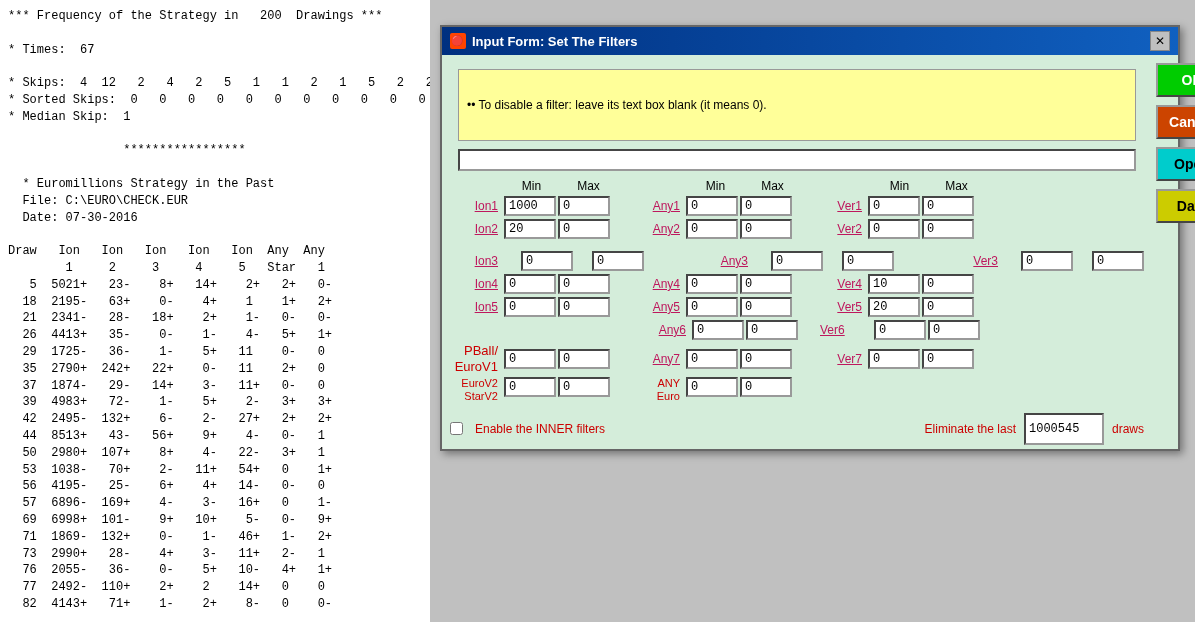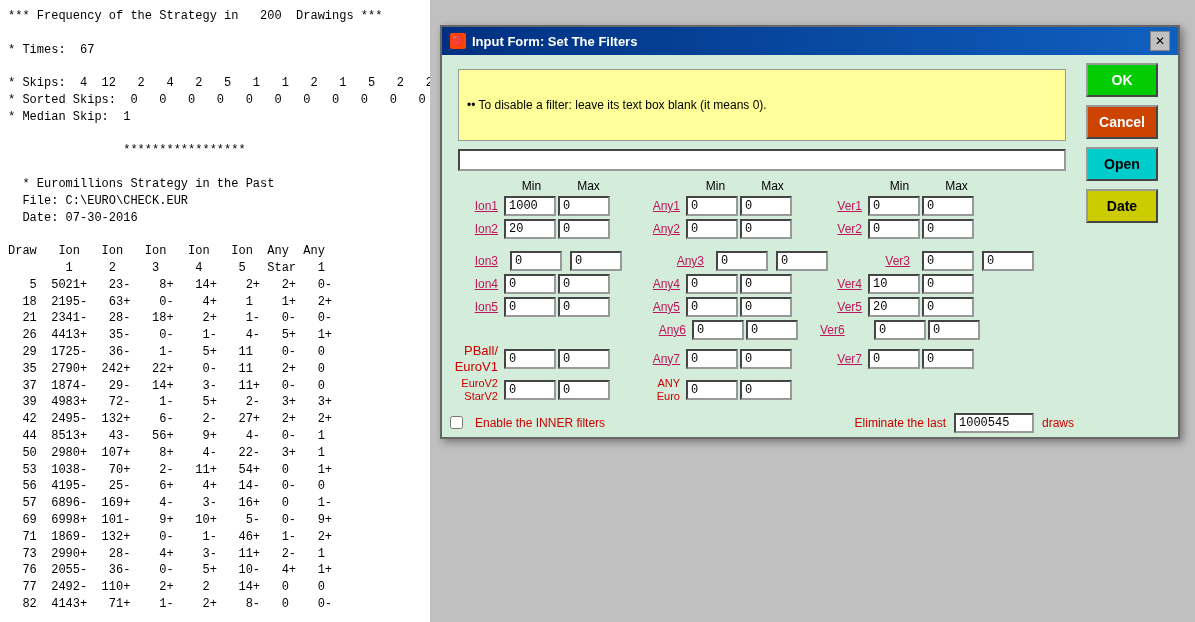"Ion3" div { gap: 8px -> 19px }
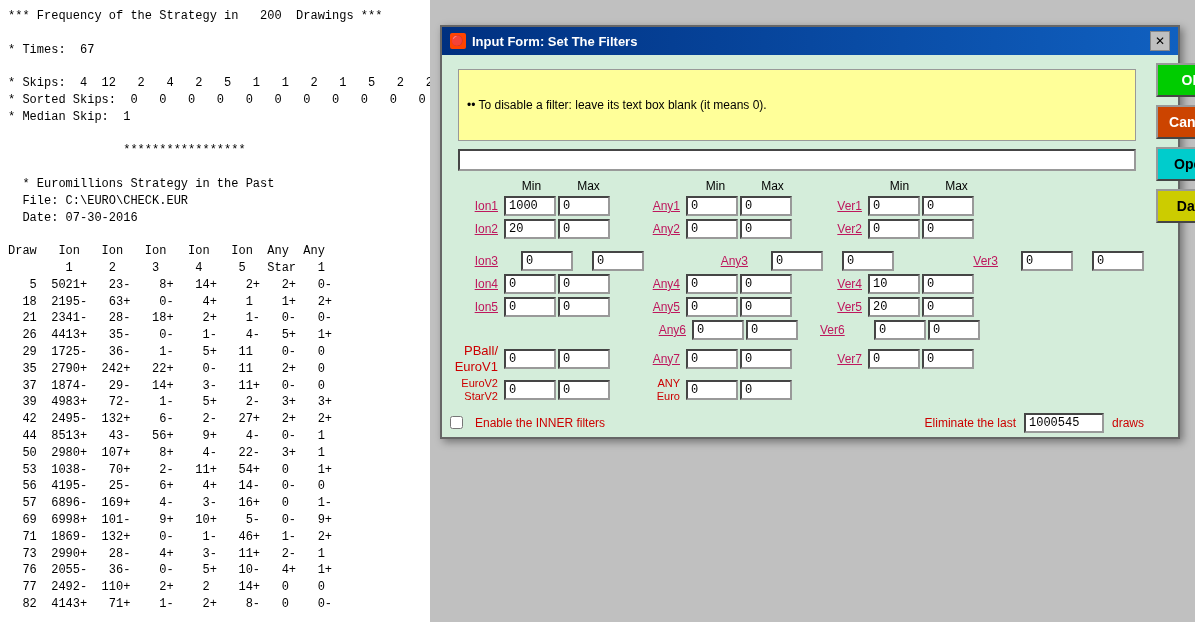"EuroV2" div { align-items: center -> none }
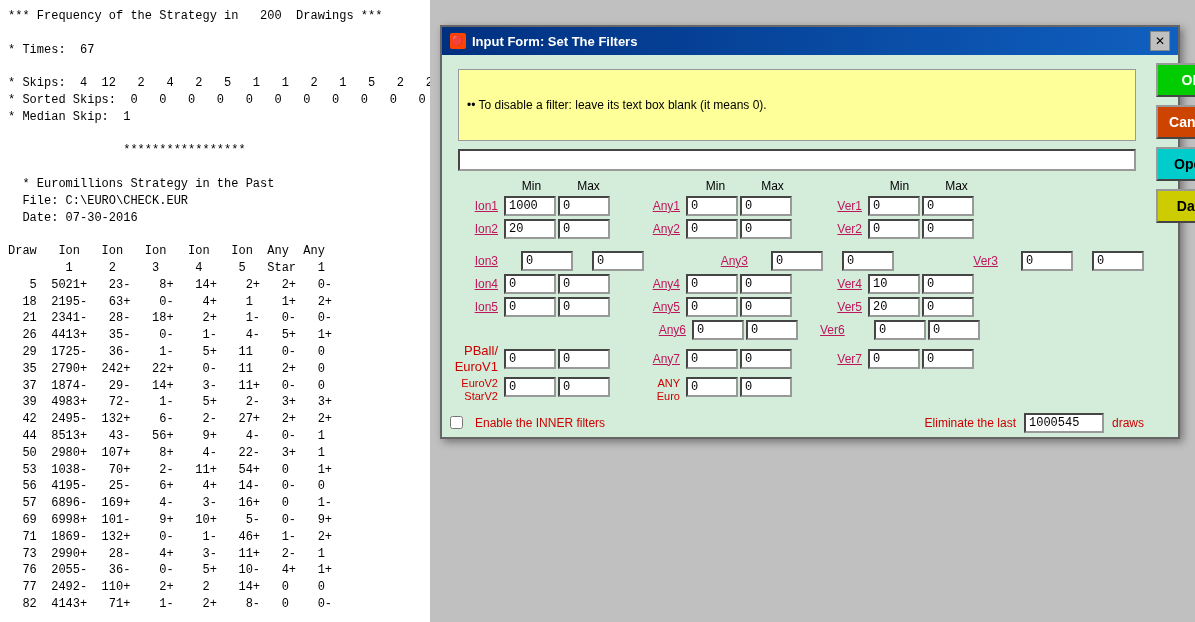"1000545" .bottom-input { height: 20px -> 32px }
